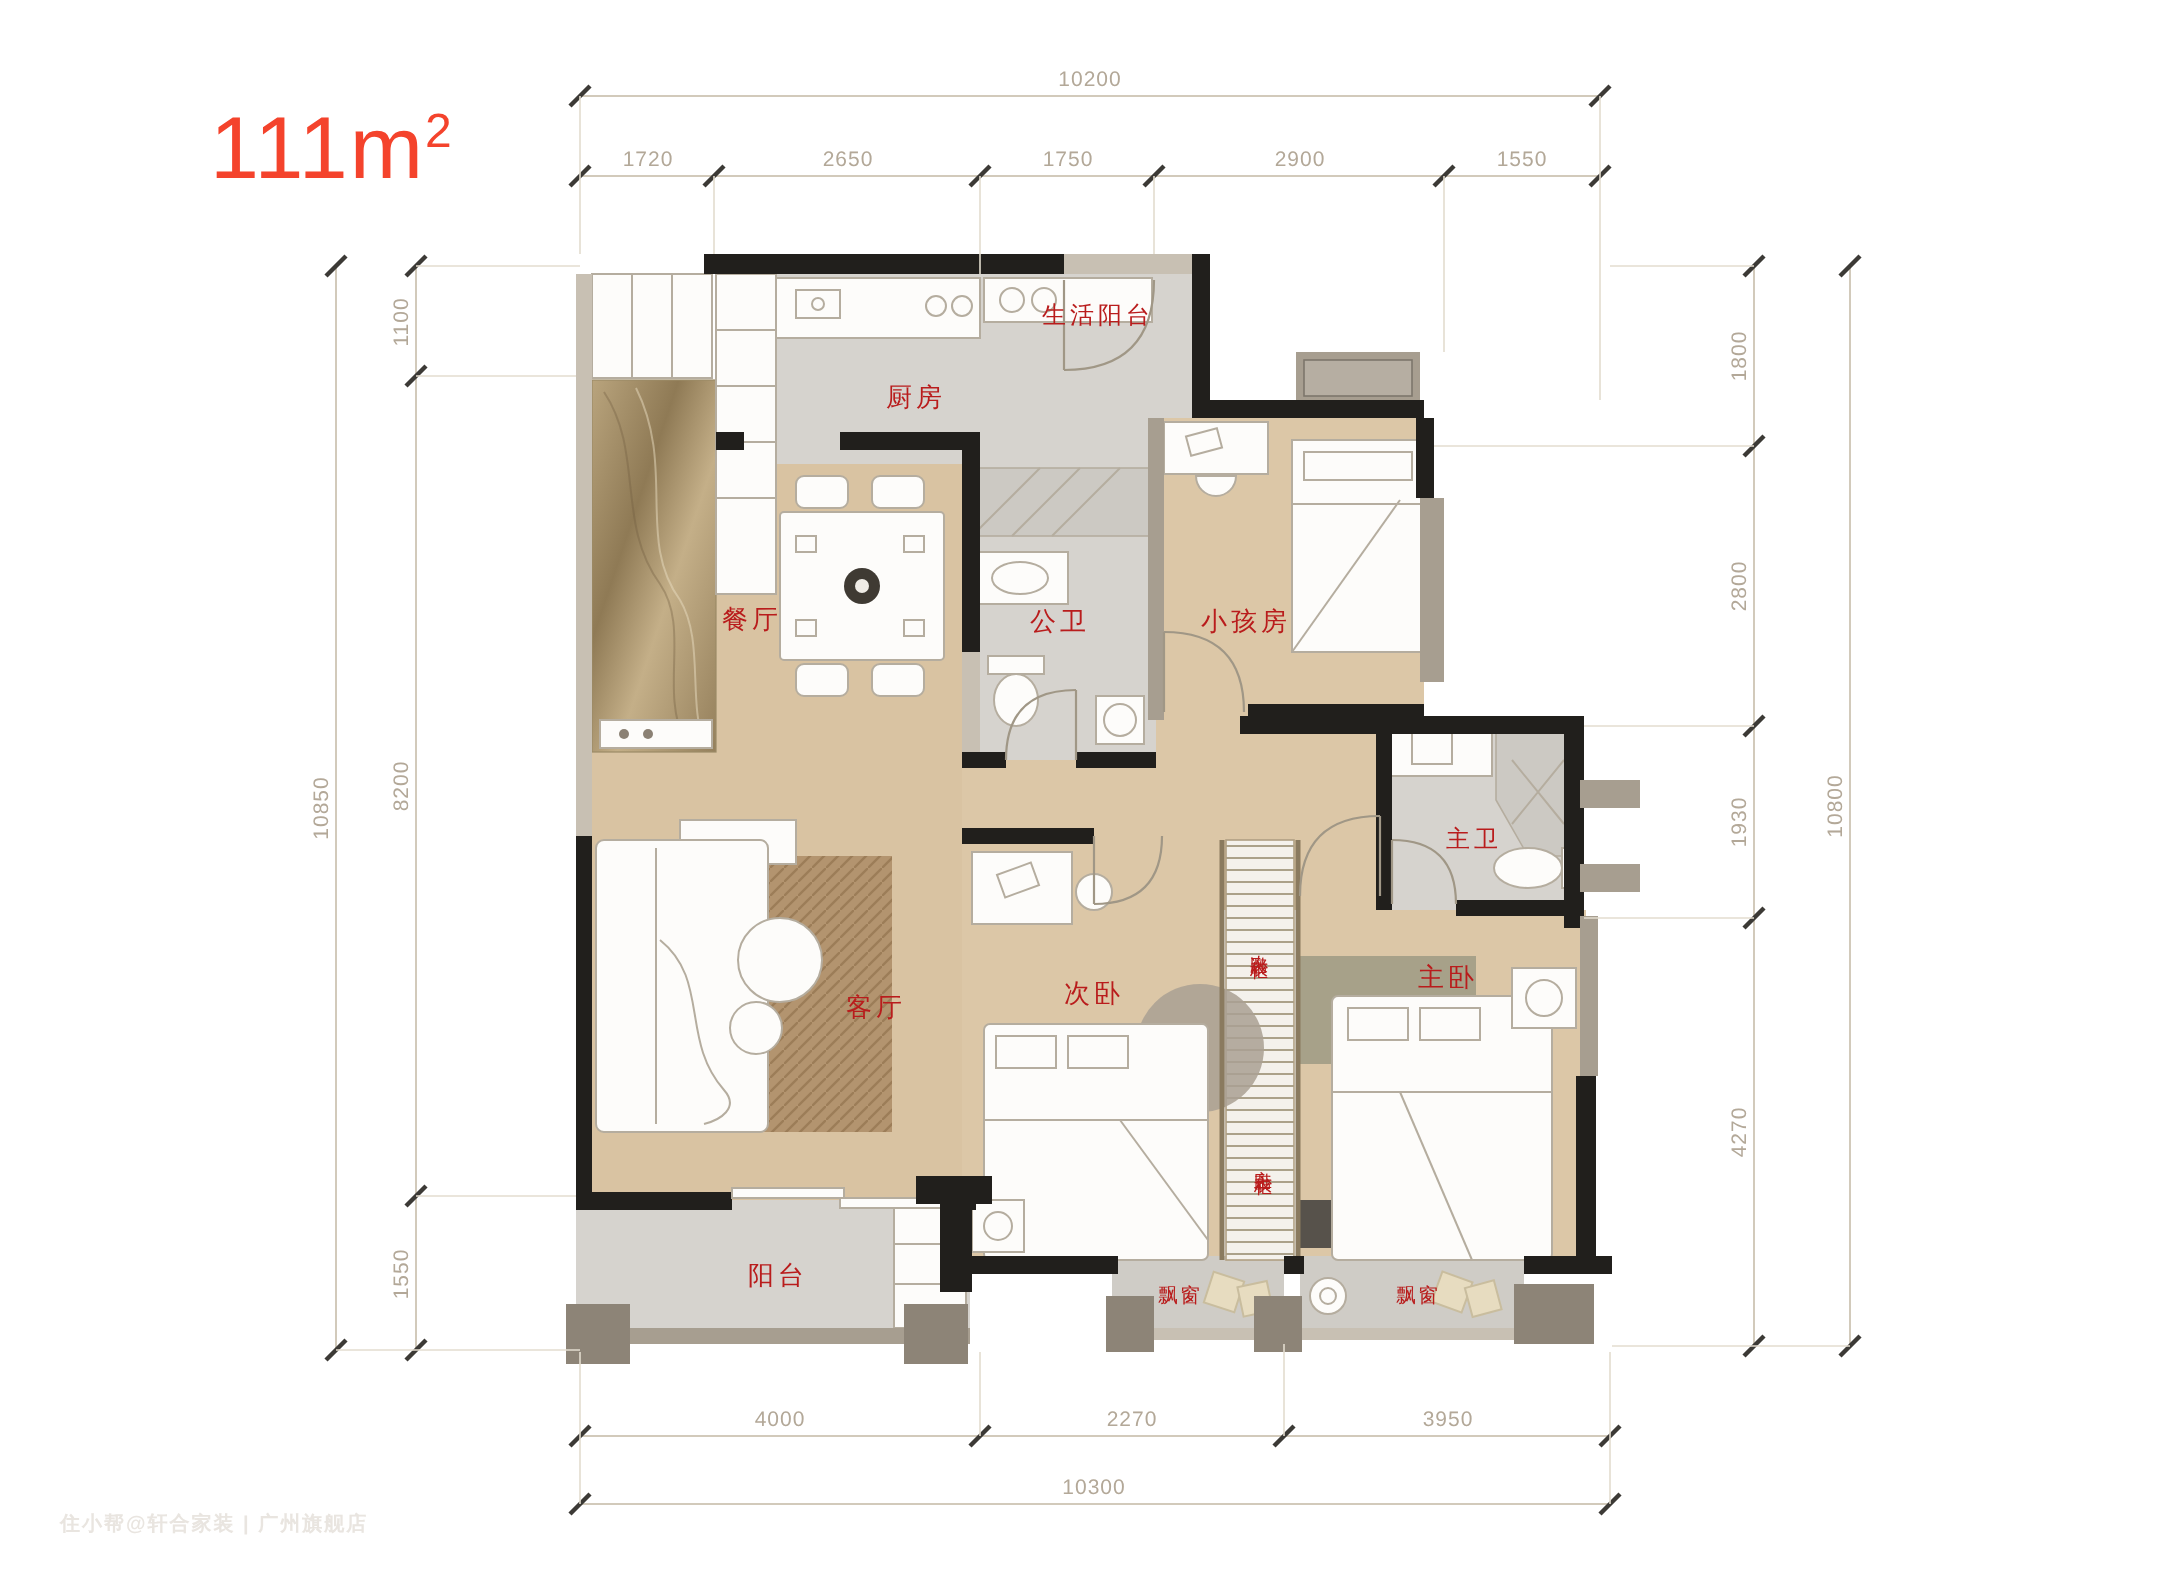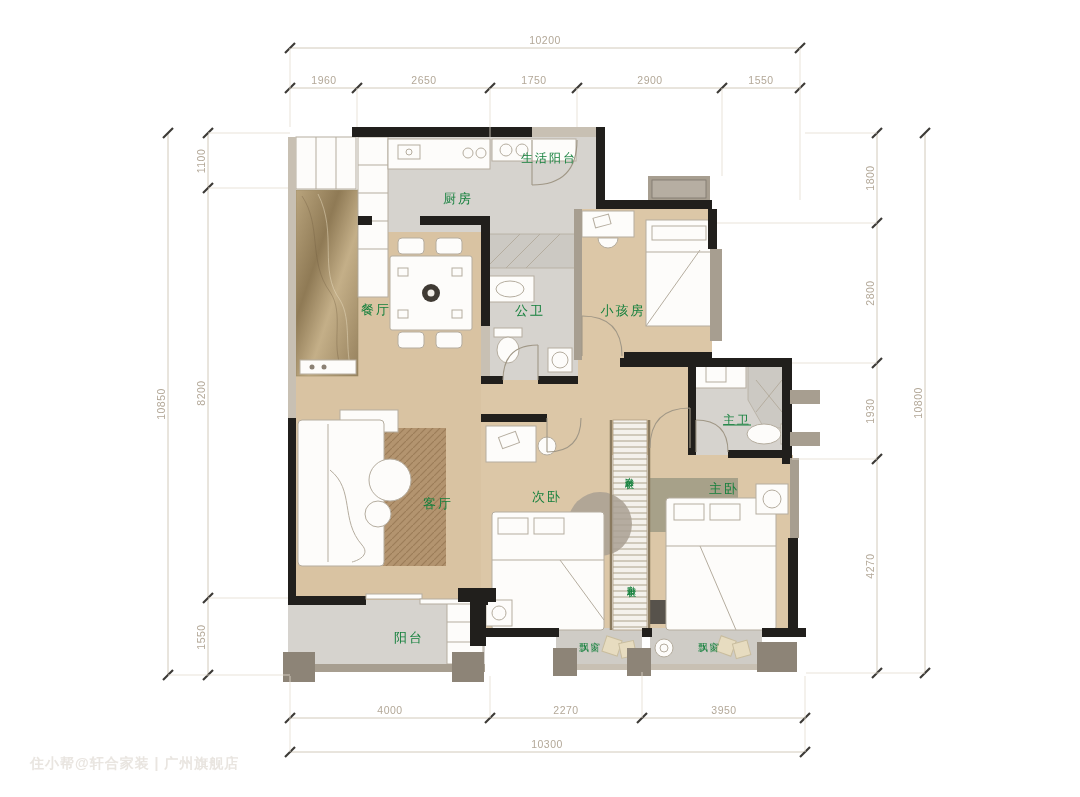"111m2" div.title { html: none -> <div><span>111m</span><sup>2</sup></div> }
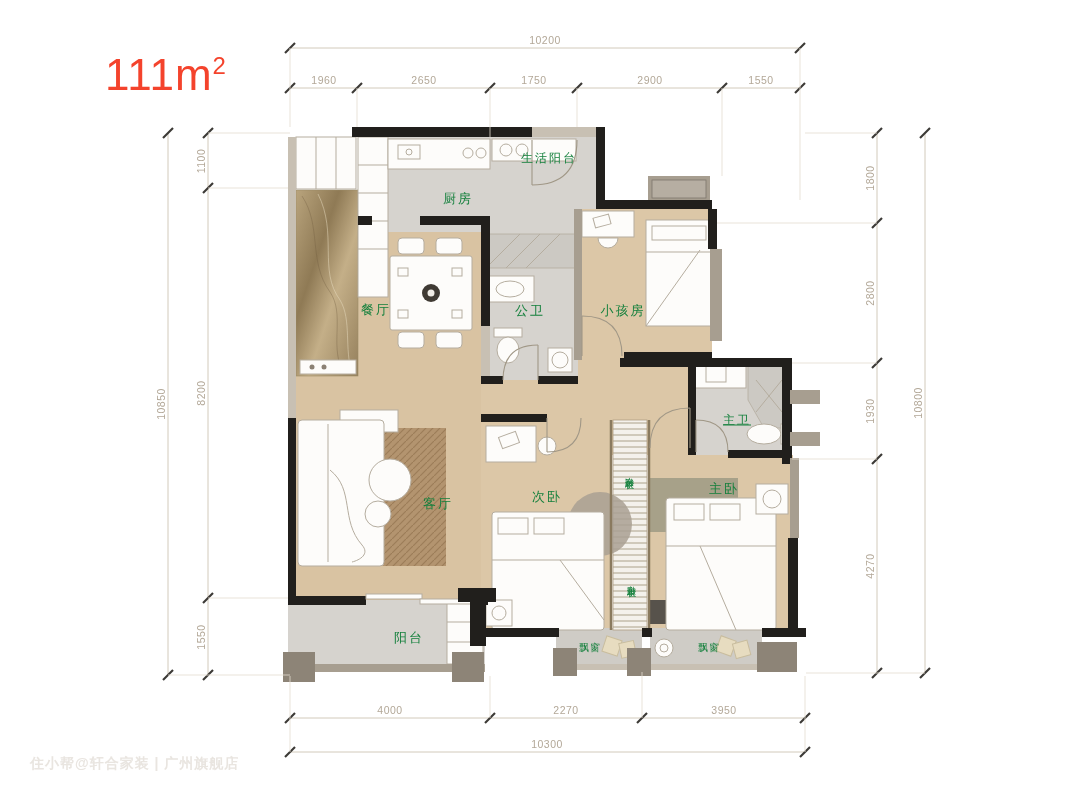"1960" div.dim { text: 1960 -> 1720 }
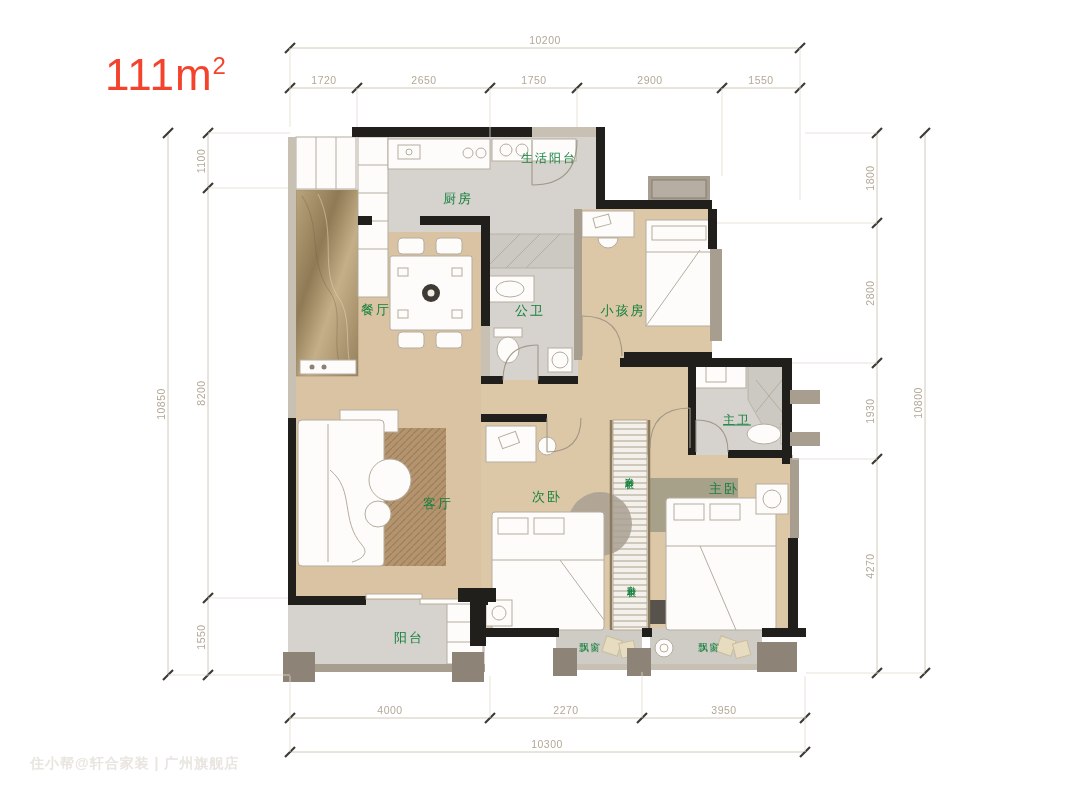"生活阳台" .lbl { color: #15803d -> #b91c1c }
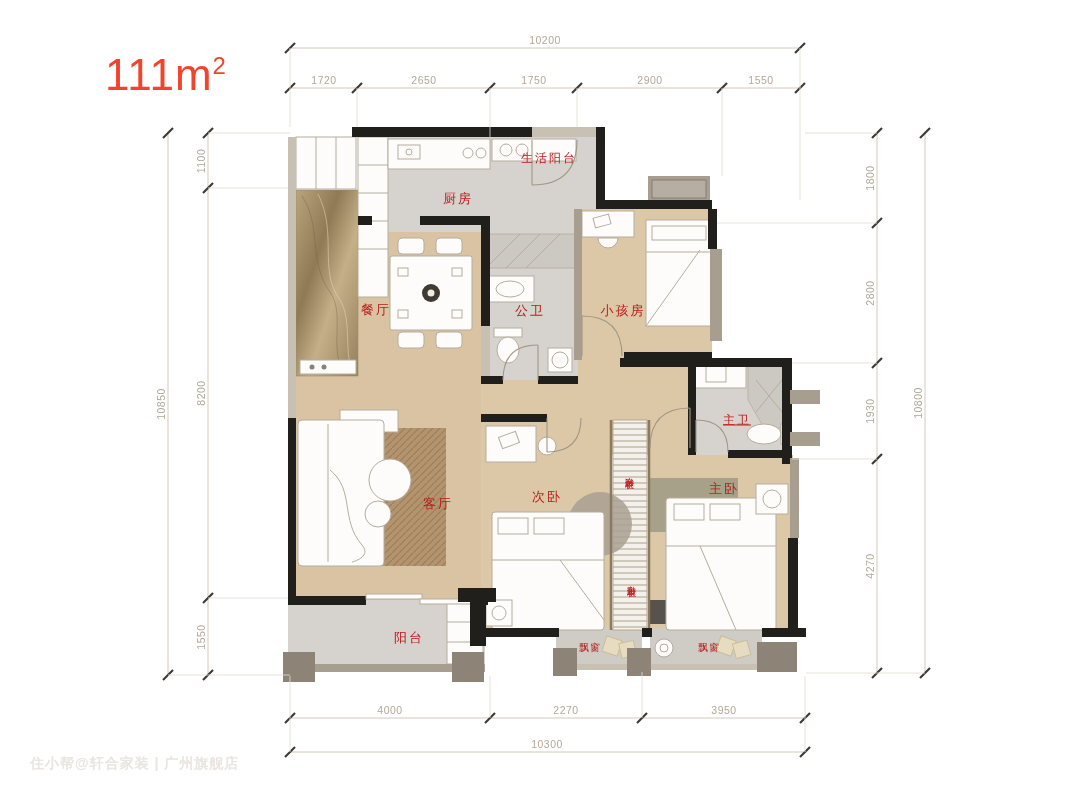"主卫" div.lbl { text-decoration: underline -> none }
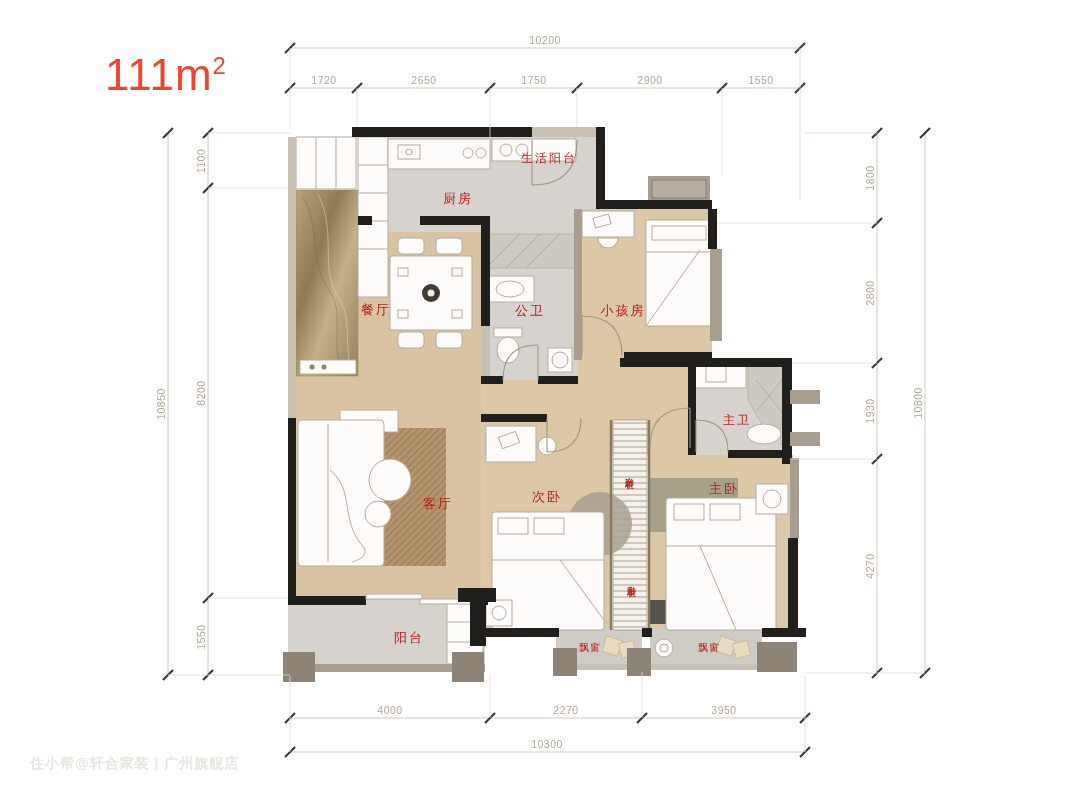"阳台" div.lbl { left: 409px -> 389px }
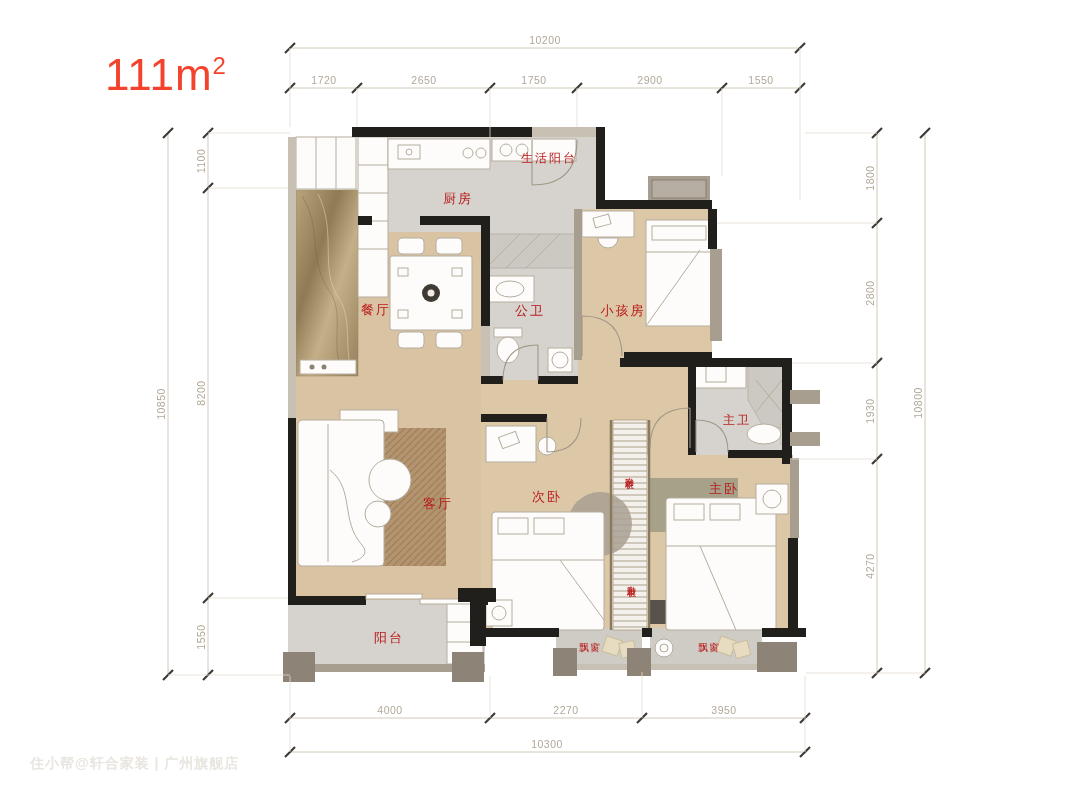"住小帮@轩合家装 | 广州旗舰店" .watermark { font-size: 14px -> 10px }
